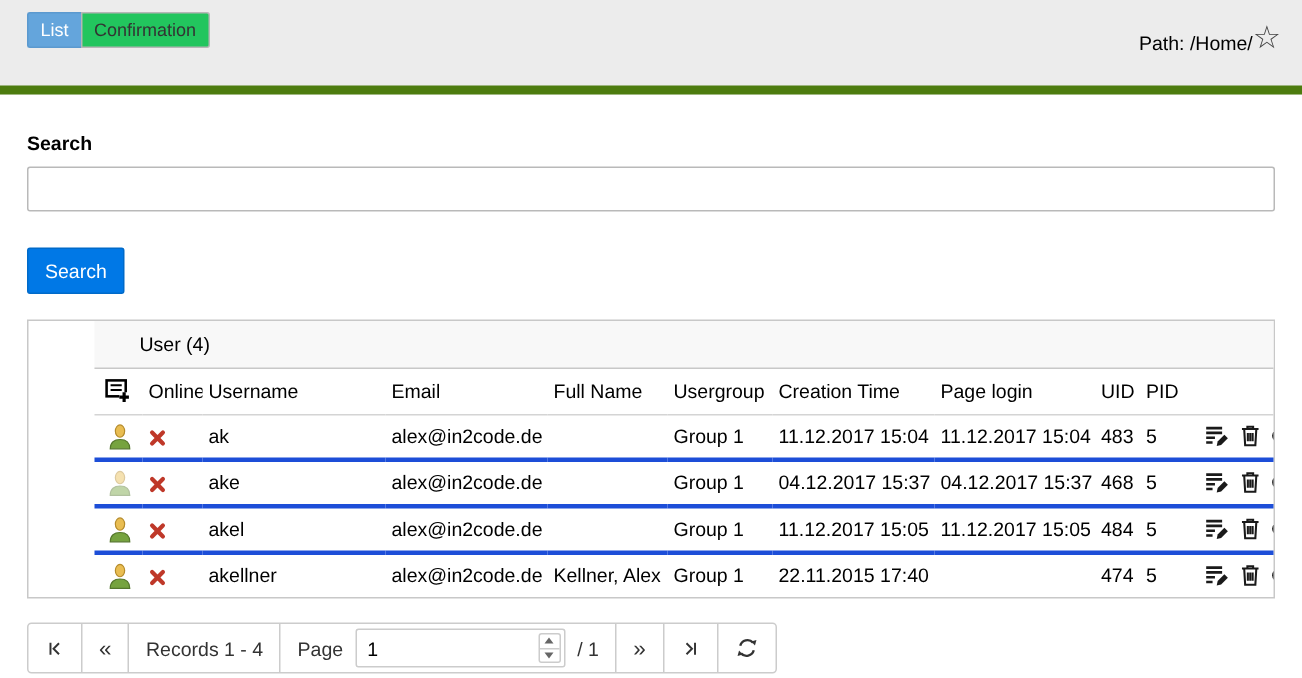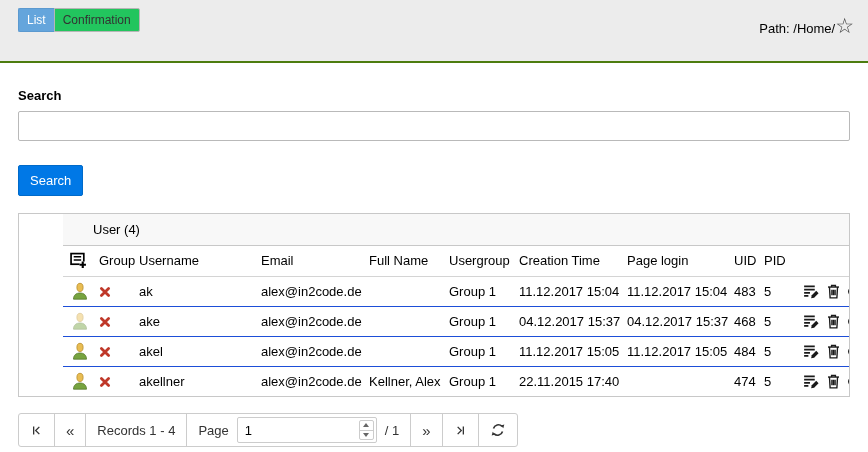"List" .doc-header { border-bottom: 2px solid #4d7c0f -> 6px solid #4d7c0f }
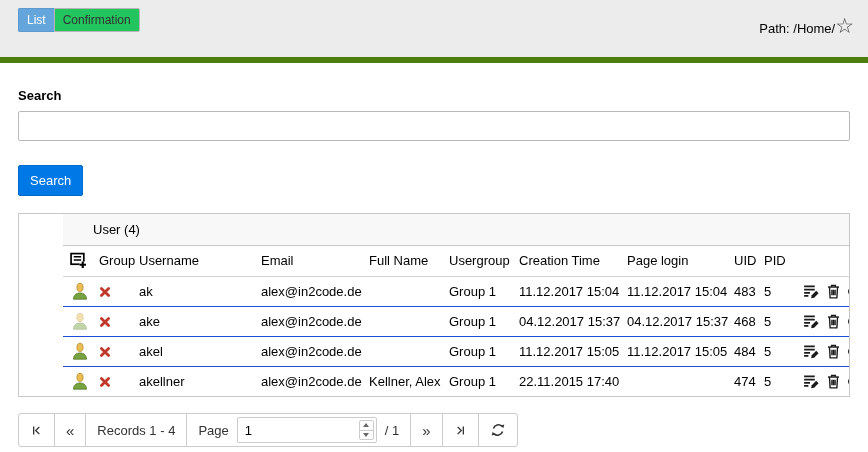"Group" th { text: Group -> Online }
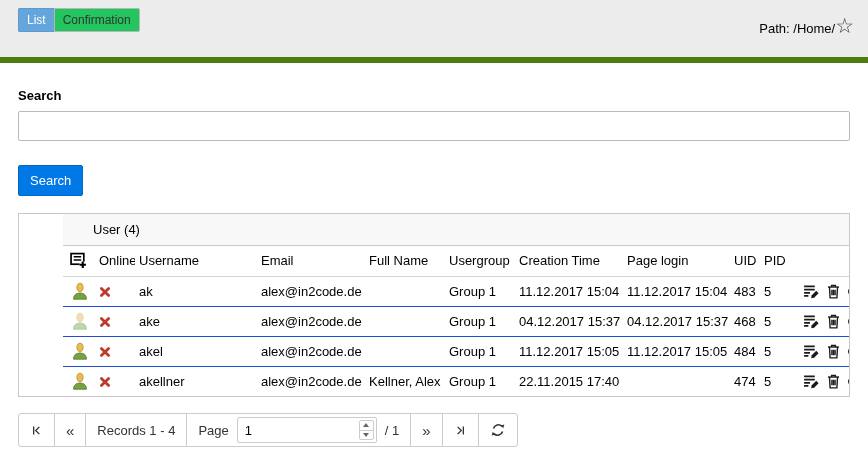"ake" .user-table tbody tr + tr td { border-top: 1px solid #1d4ed8 -> 3px solid #1d4ed8 }
